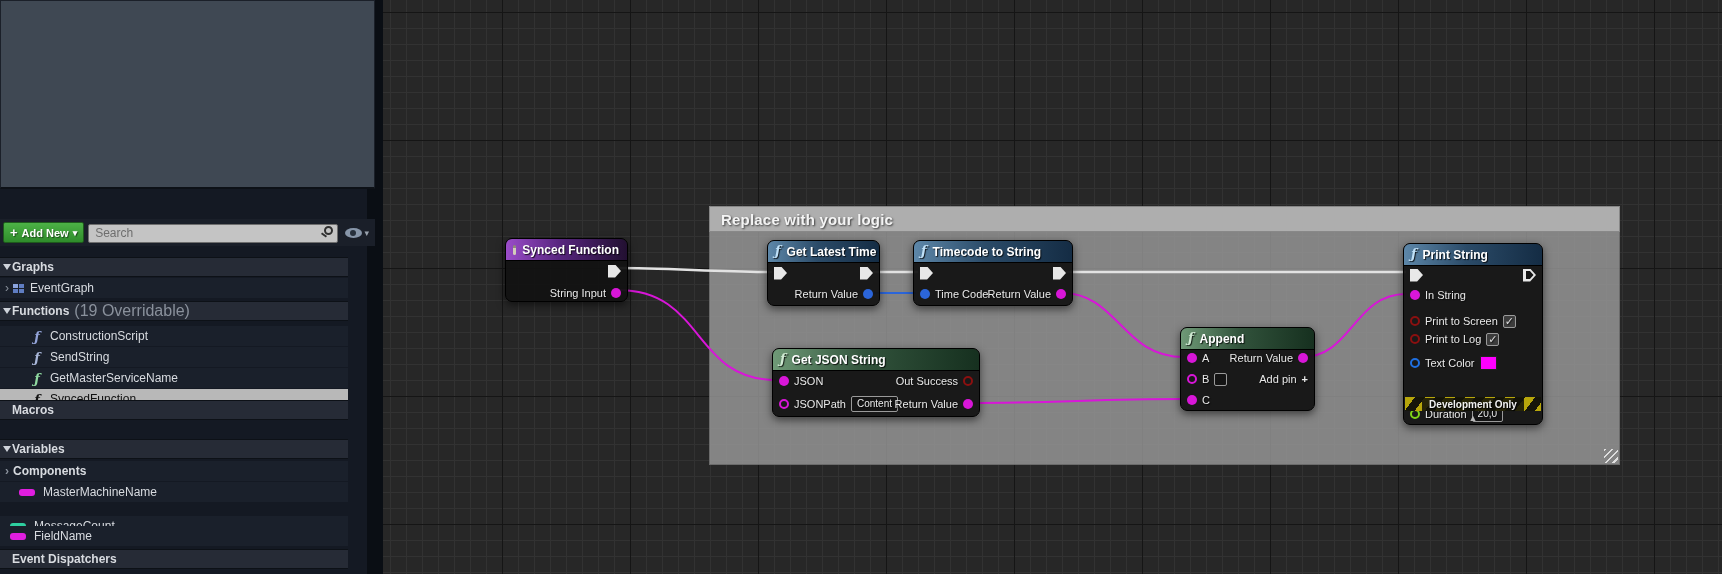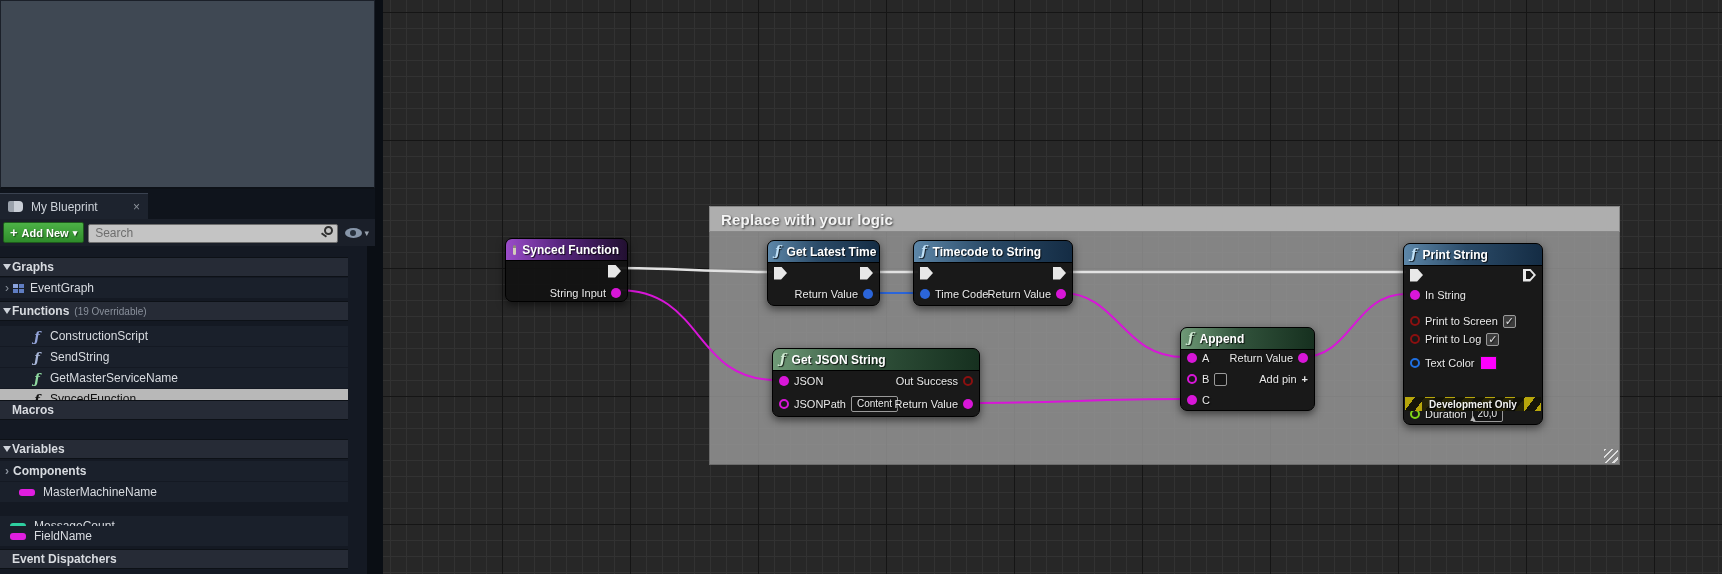"My Blueprint" div.tabbar { html: <div> <div> <span></span> <span>My Blueprint</span> <span>×</span> </div> </div> -> none }
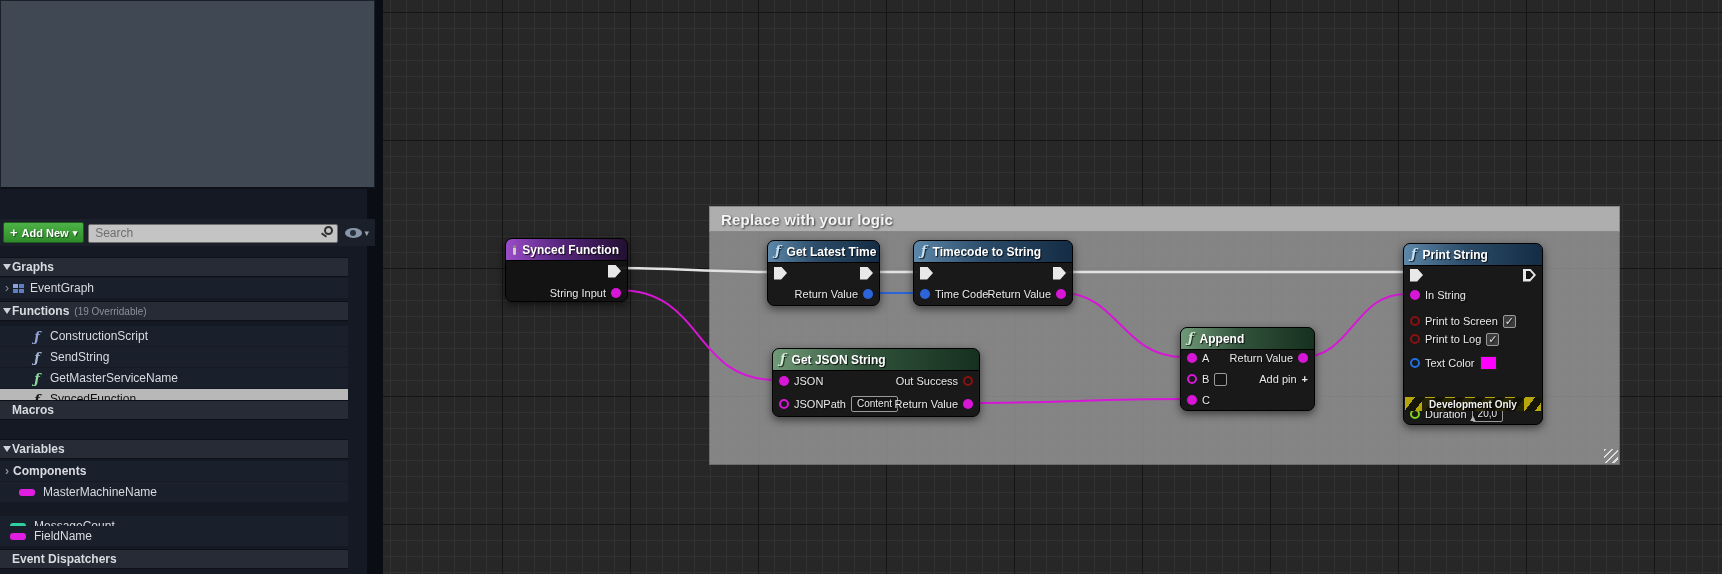"(19 Overridable)" .meta { font-size: 10px -> 16px }
